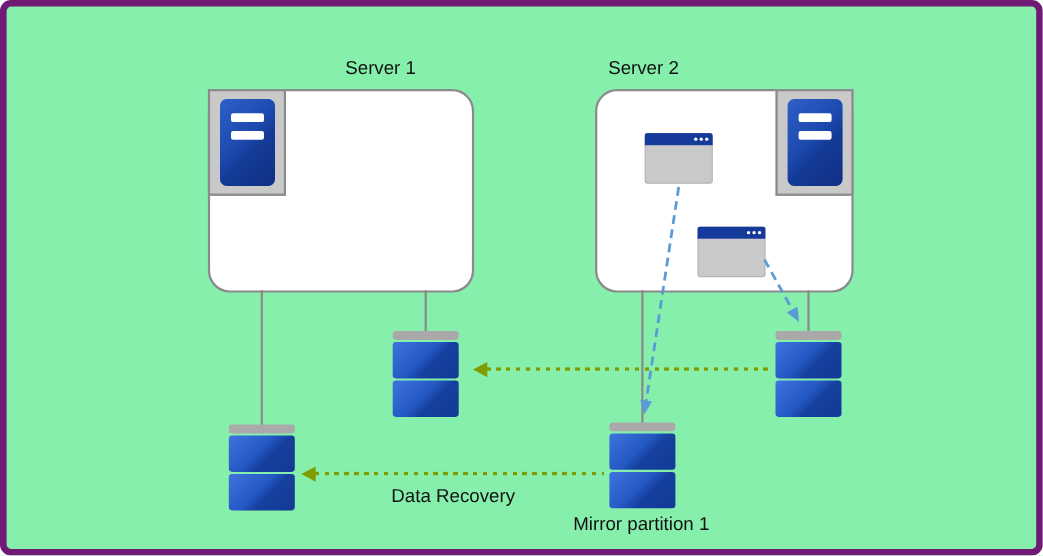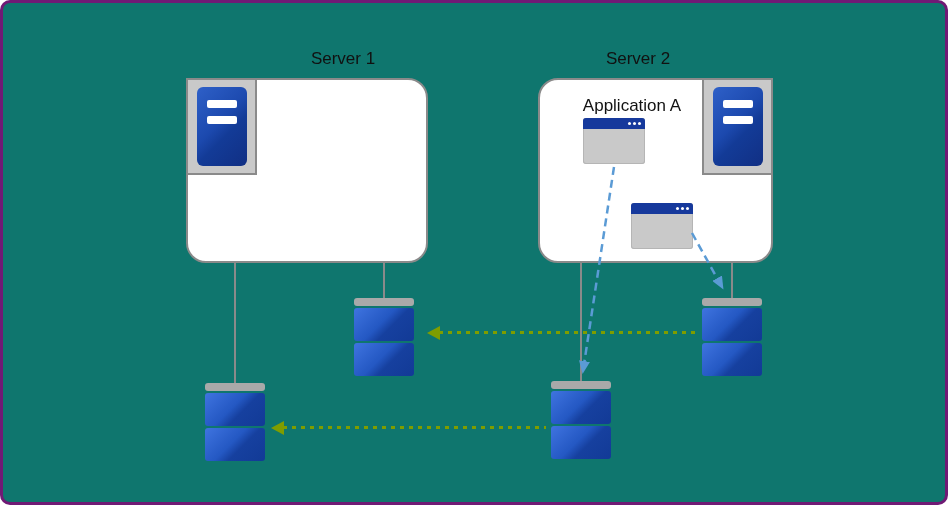"Server 1" .canvas { background: #0f766e -> #86efac; border: 3px solid #701a75 -> 6px solid #701a75 }
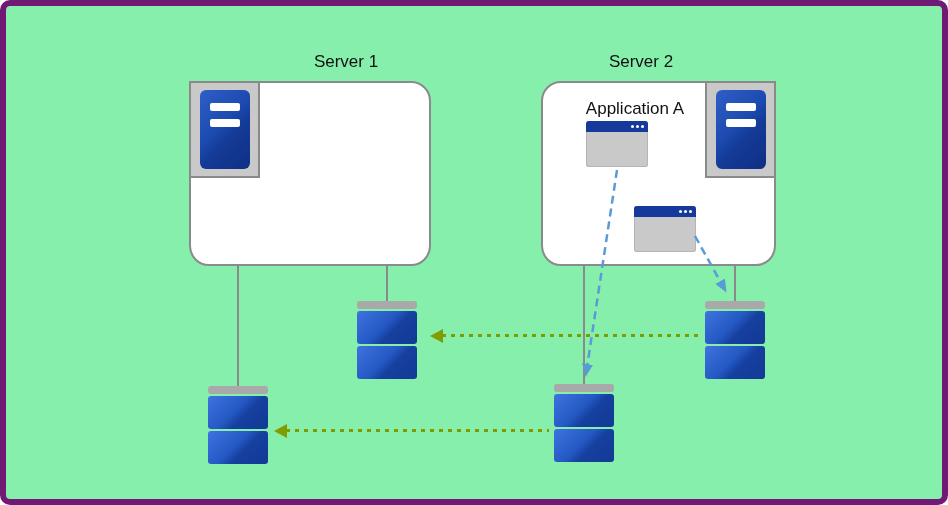"Server 2" div.label { left: 565px -> 509px }
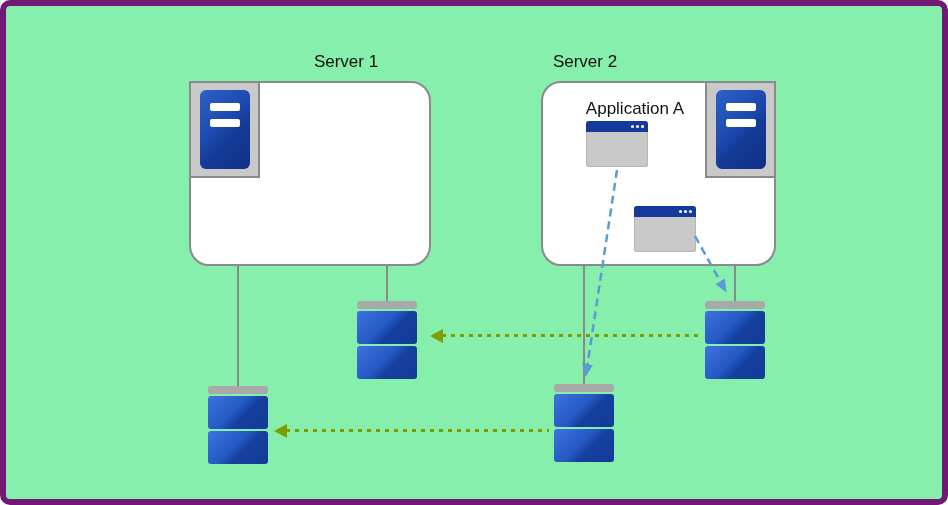"Application A" div.label { html: <div>Application A</div> -> none }
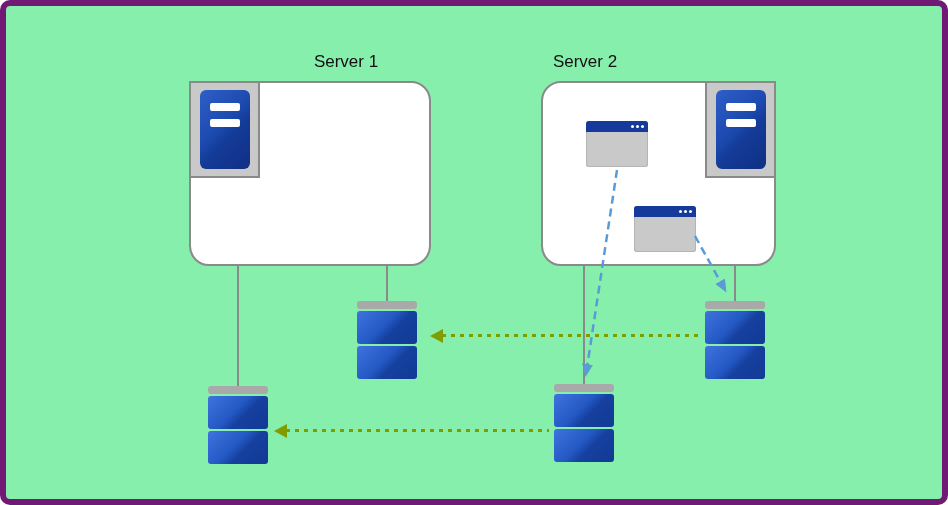"Data Recovery" div.label { html: none -> <div>Data Recovery</div> }
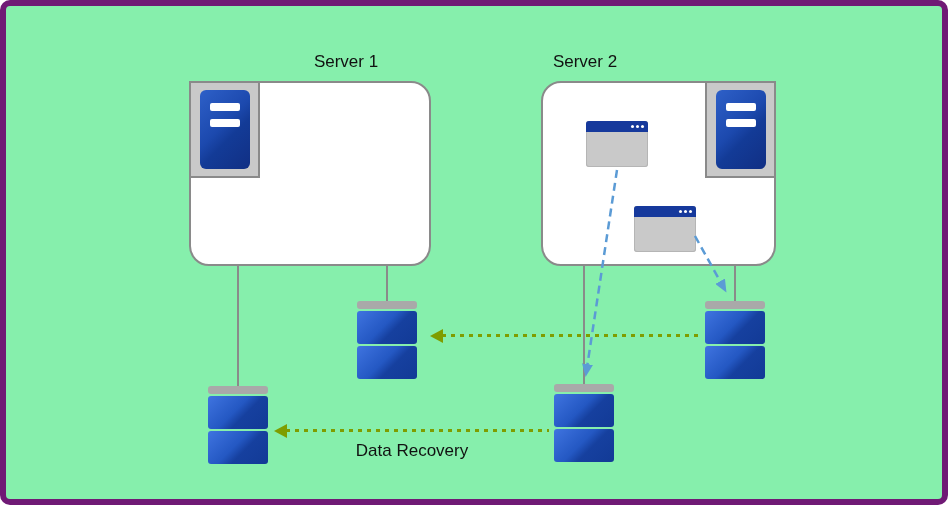"Mirror partition 1" div.label { html: none -> <div>Mirror partition 1</div> }
